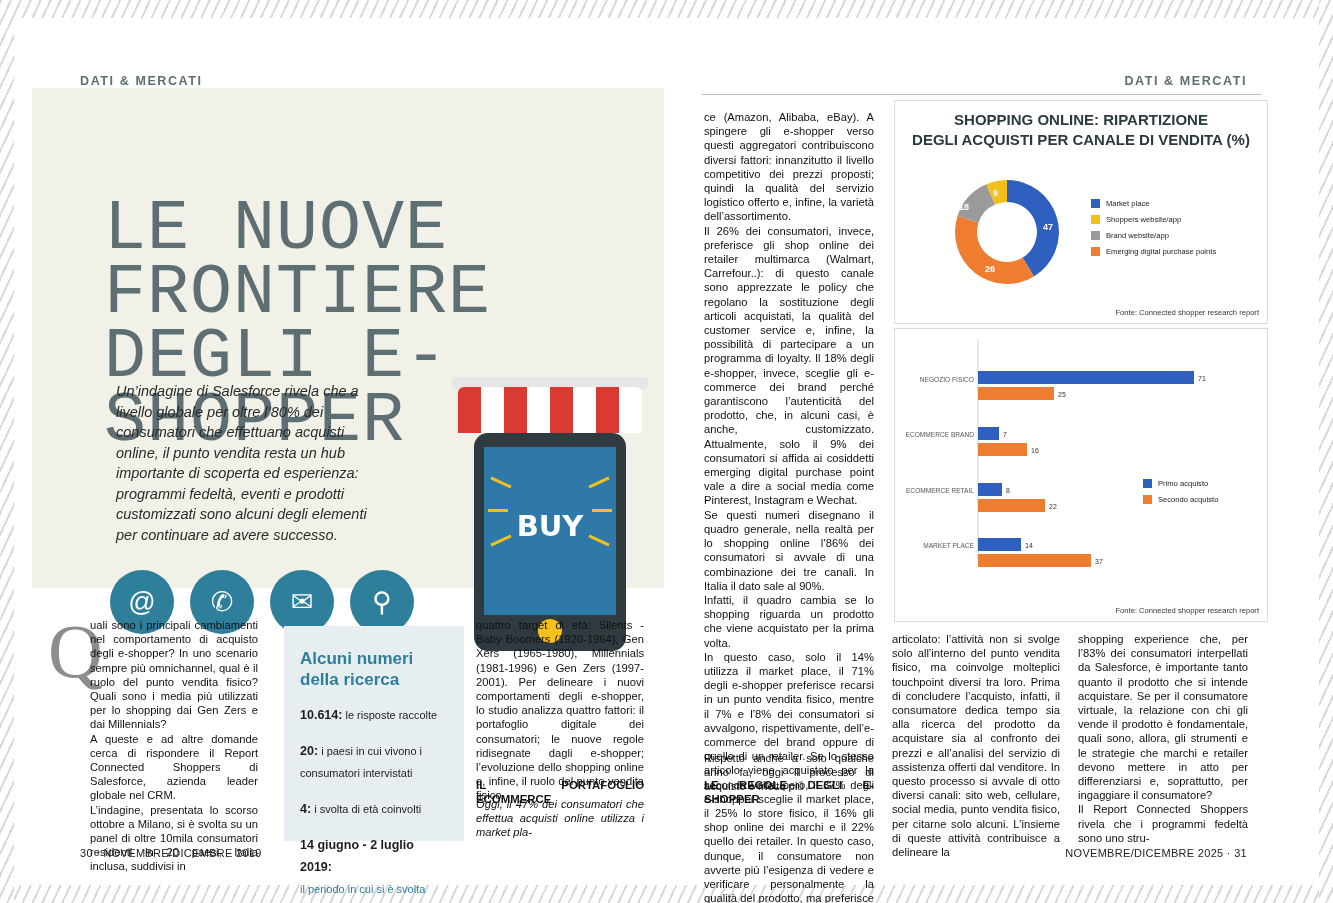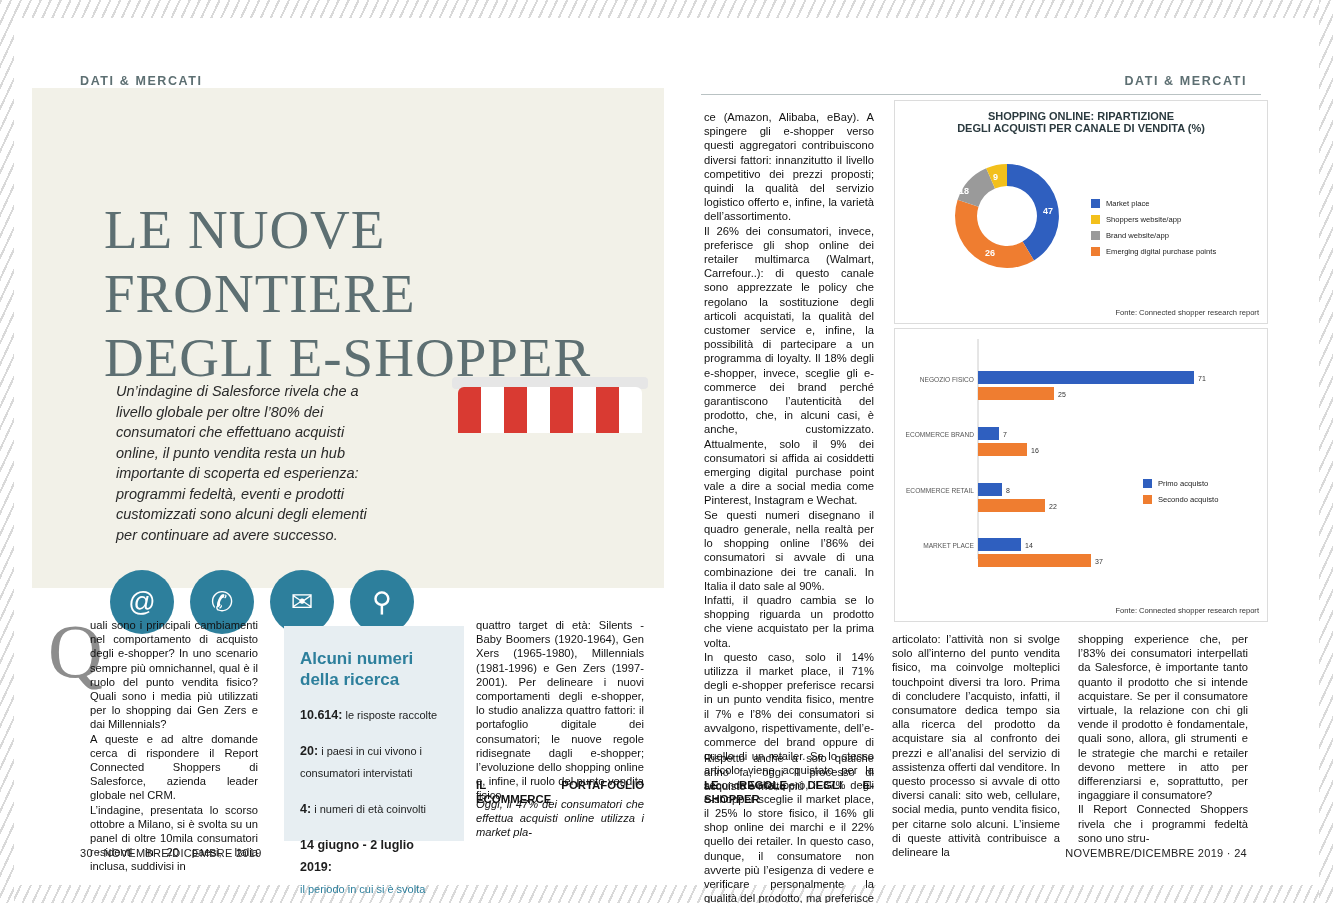"SHOPPING ONLINE: RIPARTIZIONE" .chart-title { font-size: 11px -> 15px; line-height: 12px -> 20px }
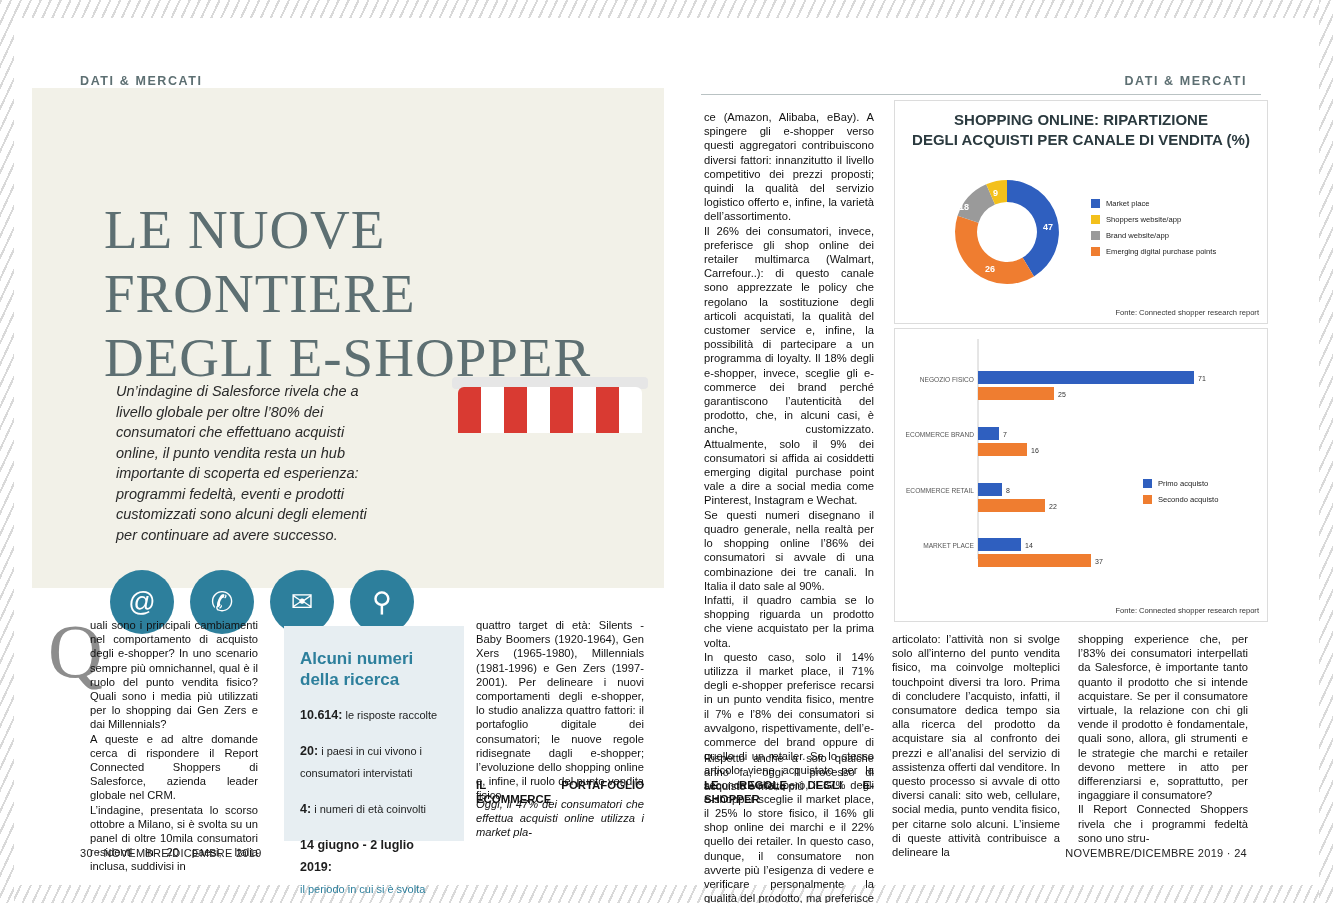"LE NUOVE FRONTIERE" .hero-title { font-family: Liberation Serif, serif -> Liberation Mono, monospace; font-size: 55px -> 70px }
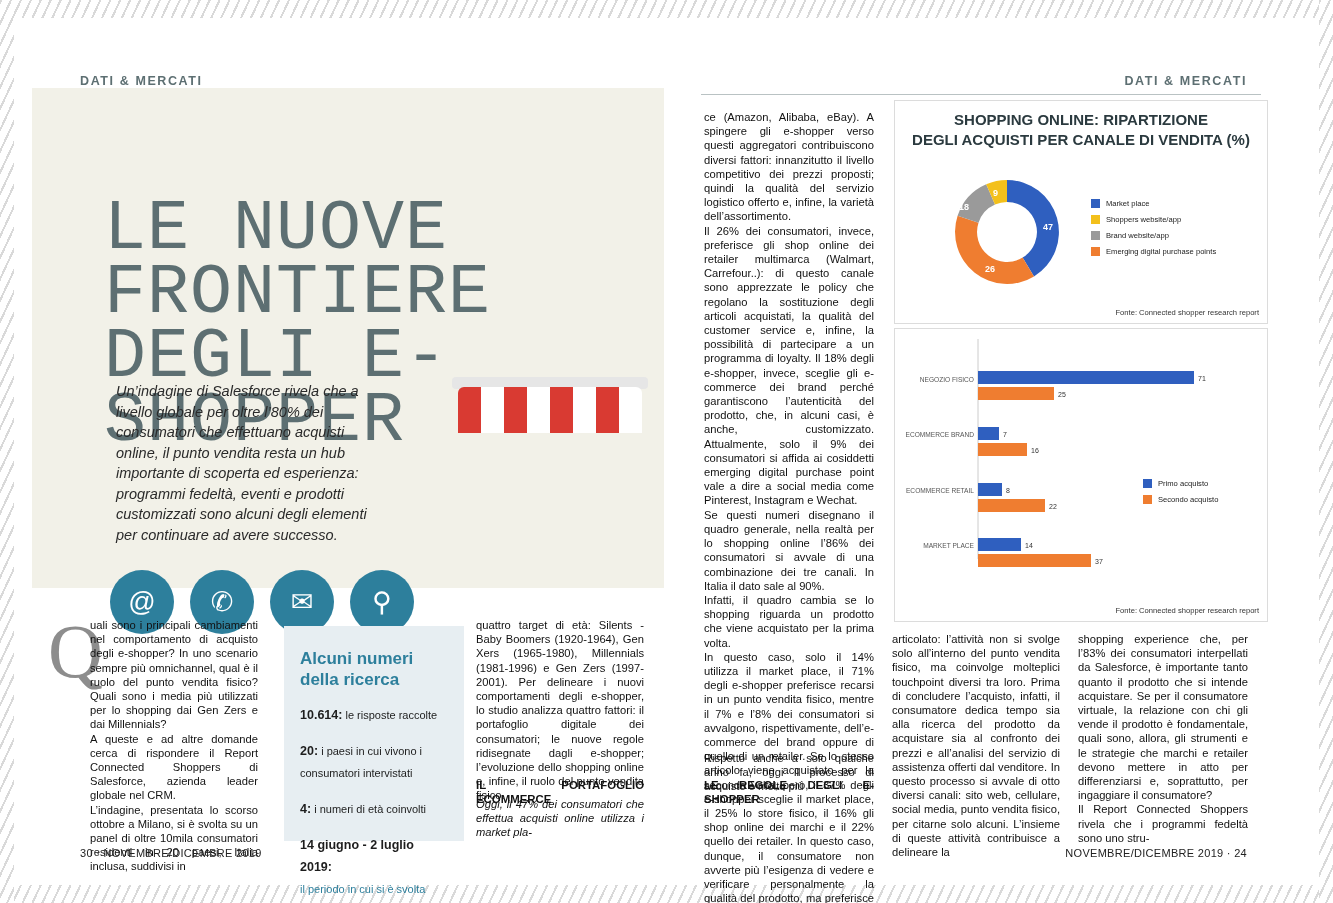"BUY" div.phone { html: none -> <div> <div> <div></div> <div></div> <div></div> <div></div> <div></div> <div></div> <div>BUY</div> </div> <div></div> </div> }
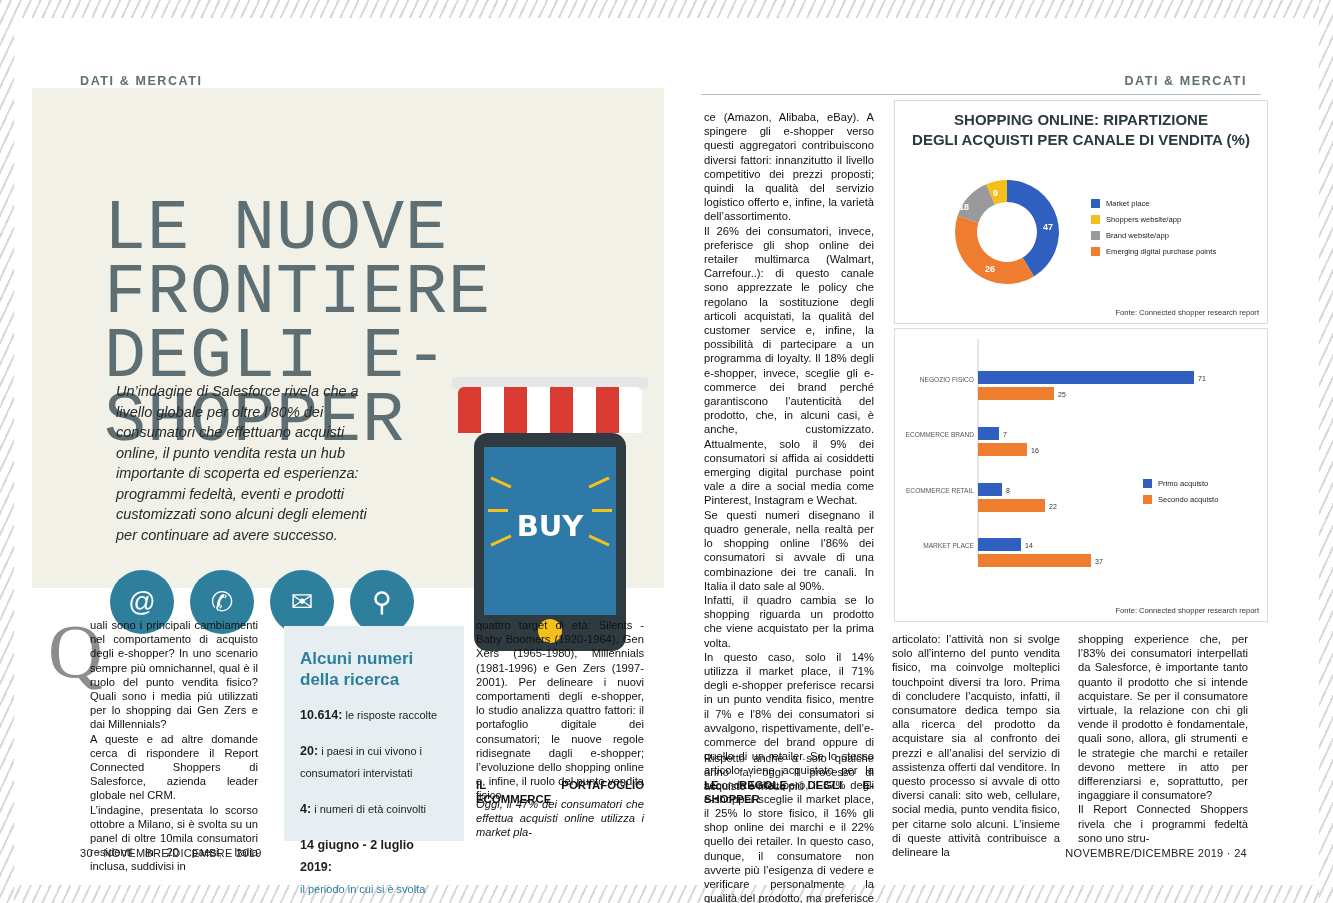"i numeri di età coinvolti" span { text: numeri -> svolta }
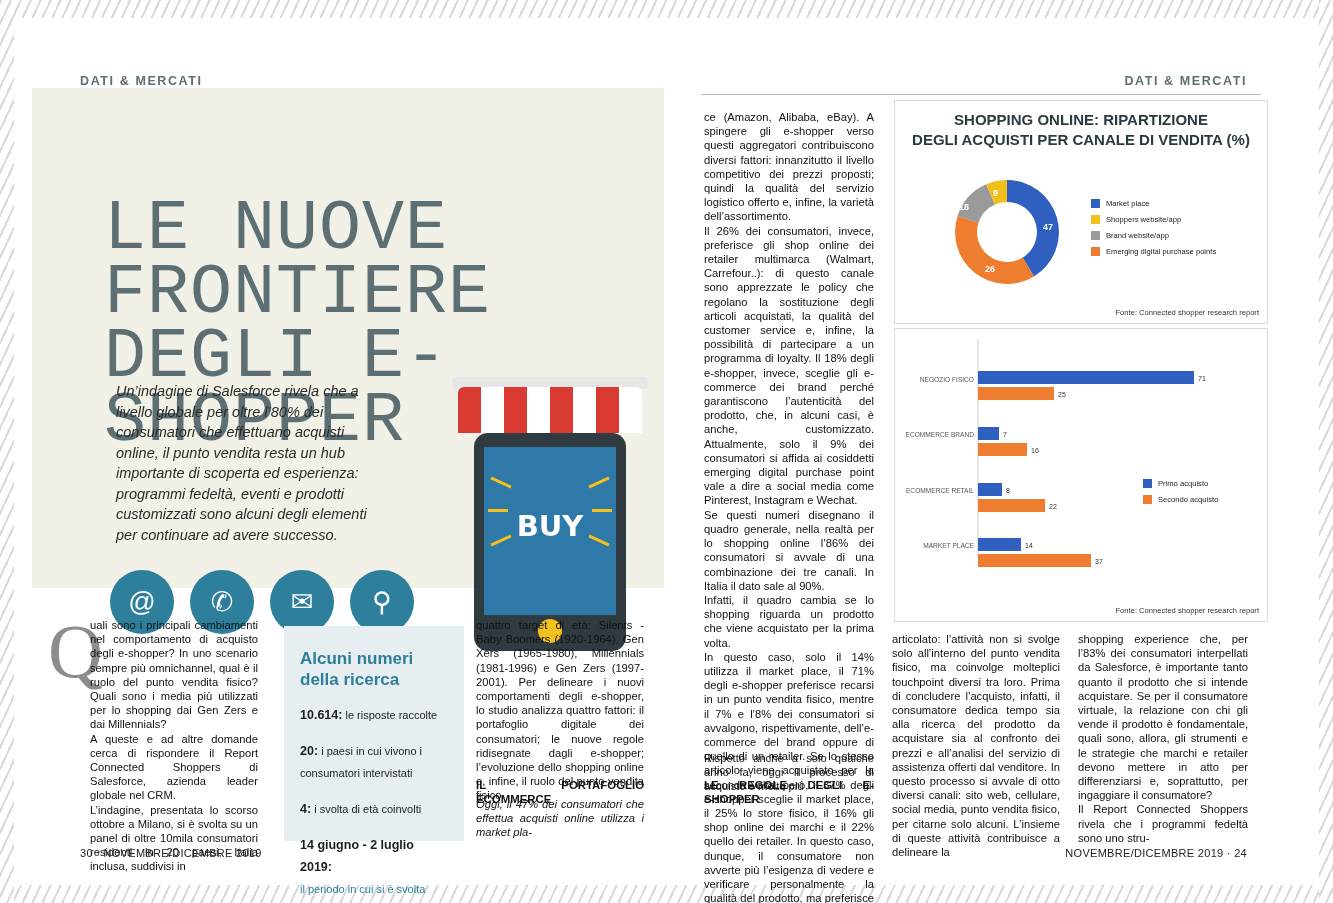"NOVEMBRE/DICEMBRE 2019 · 24" div.folio { text: 2019 · 24 -> 2025 · 31 }
